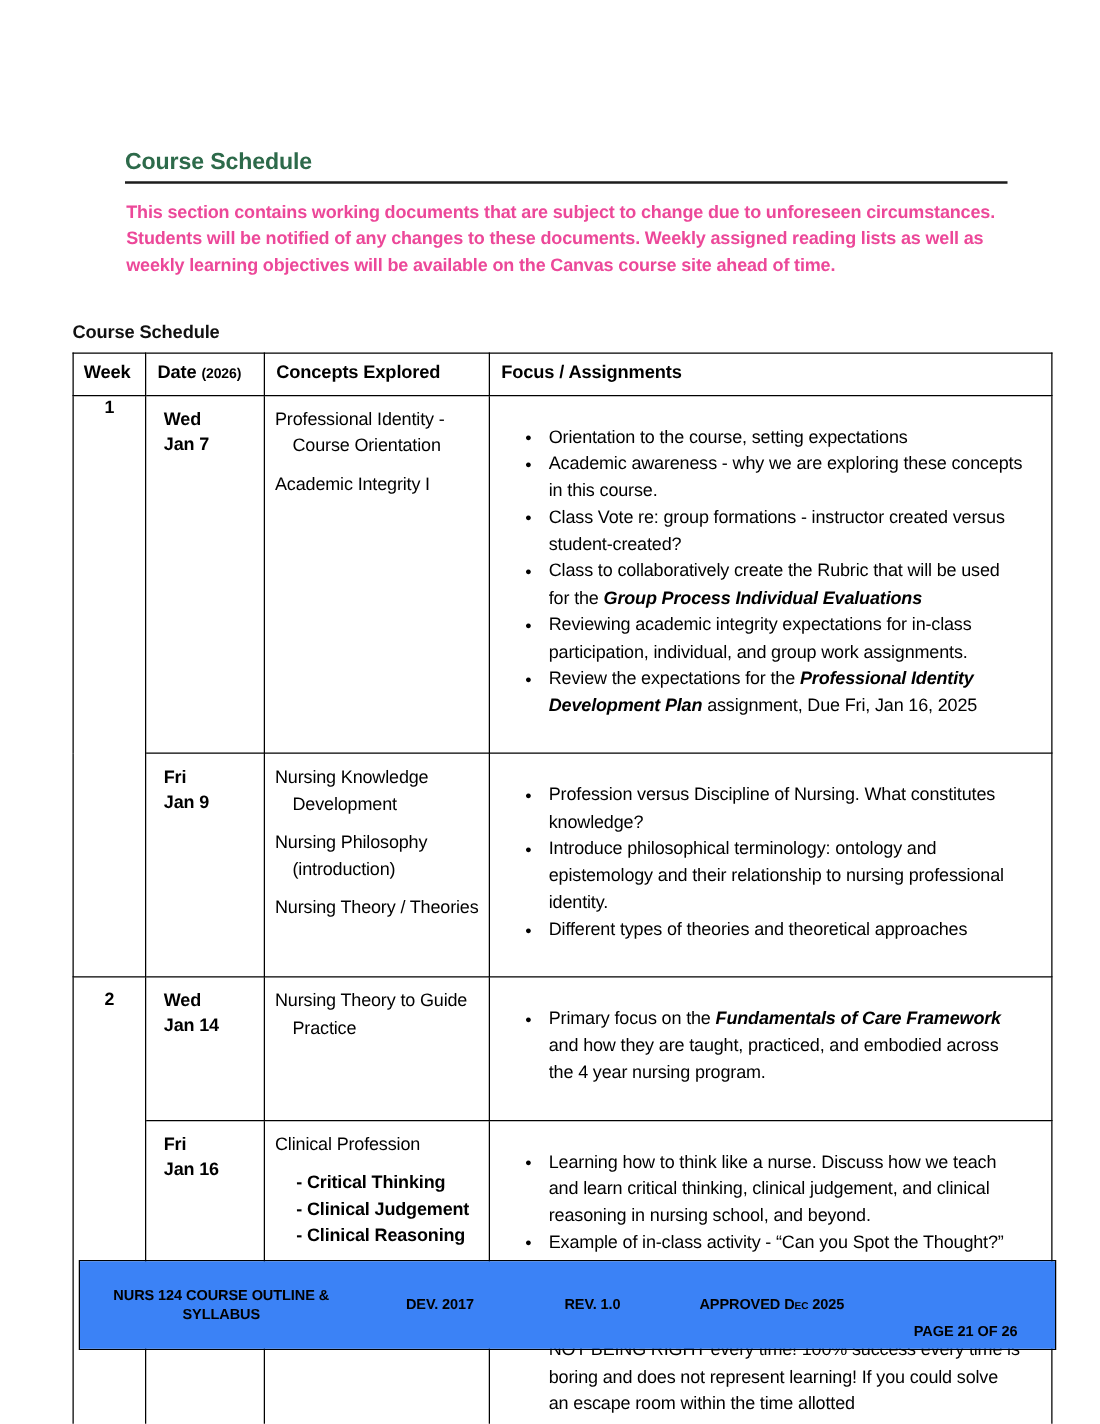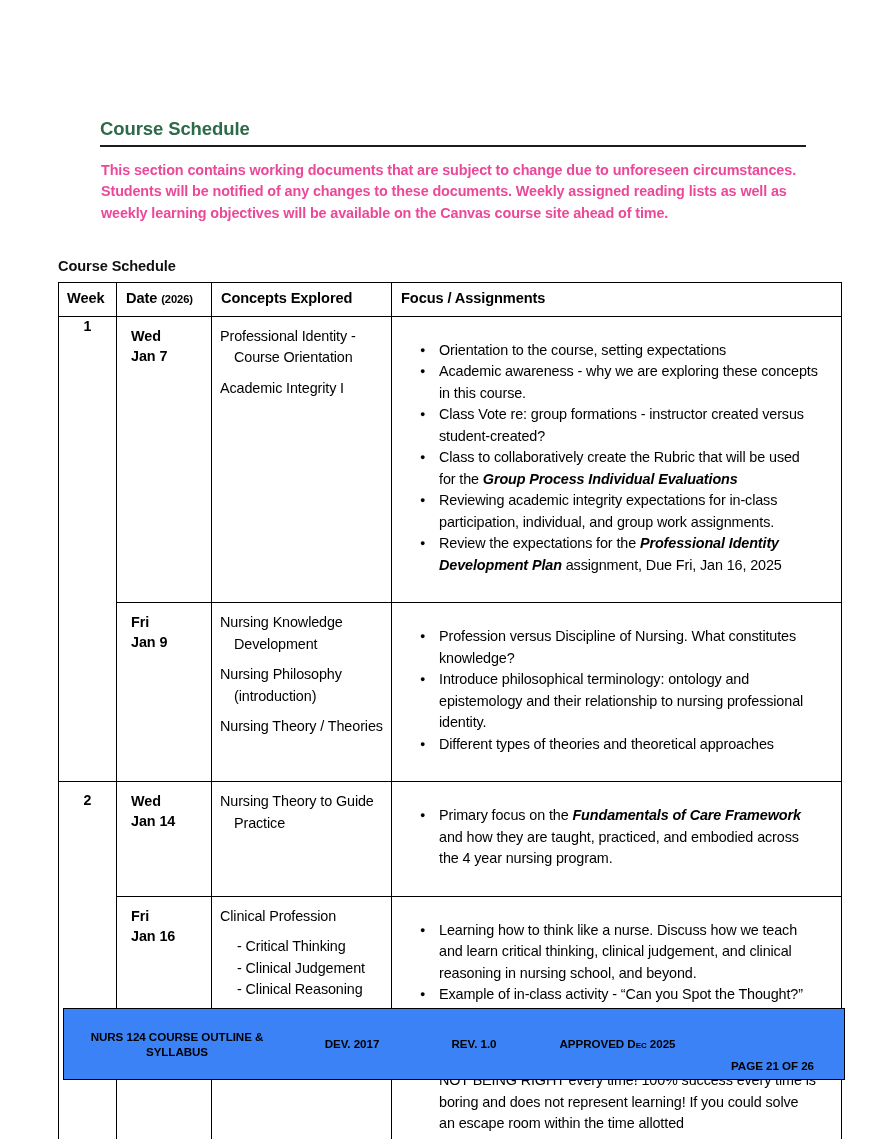"- Critical Thinking" .conc-sub { font-weight: none -> bold }
